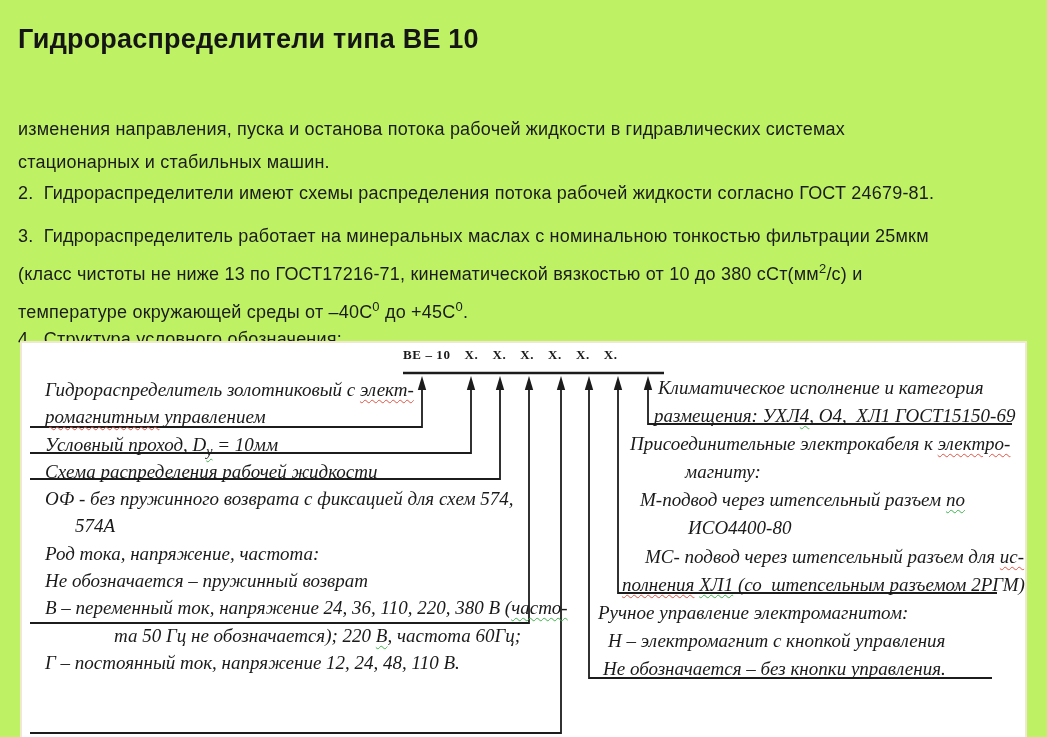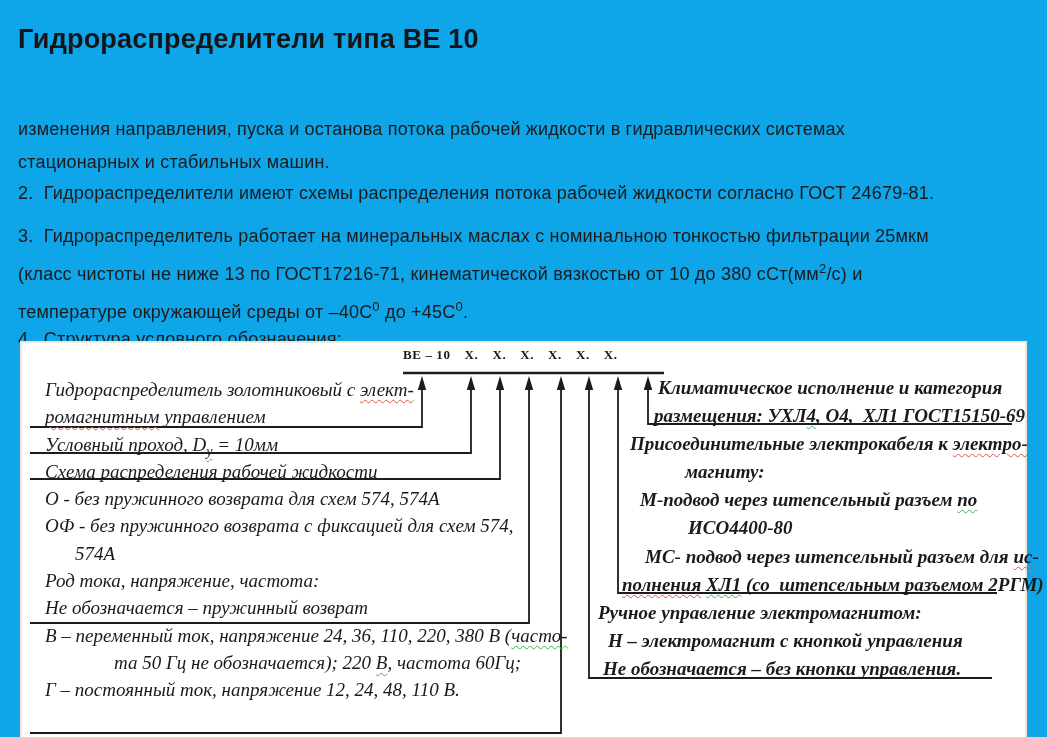"Гидрораспределители типа ВЕ 10" #page { background: #0ea5e9 -> #bef264 }
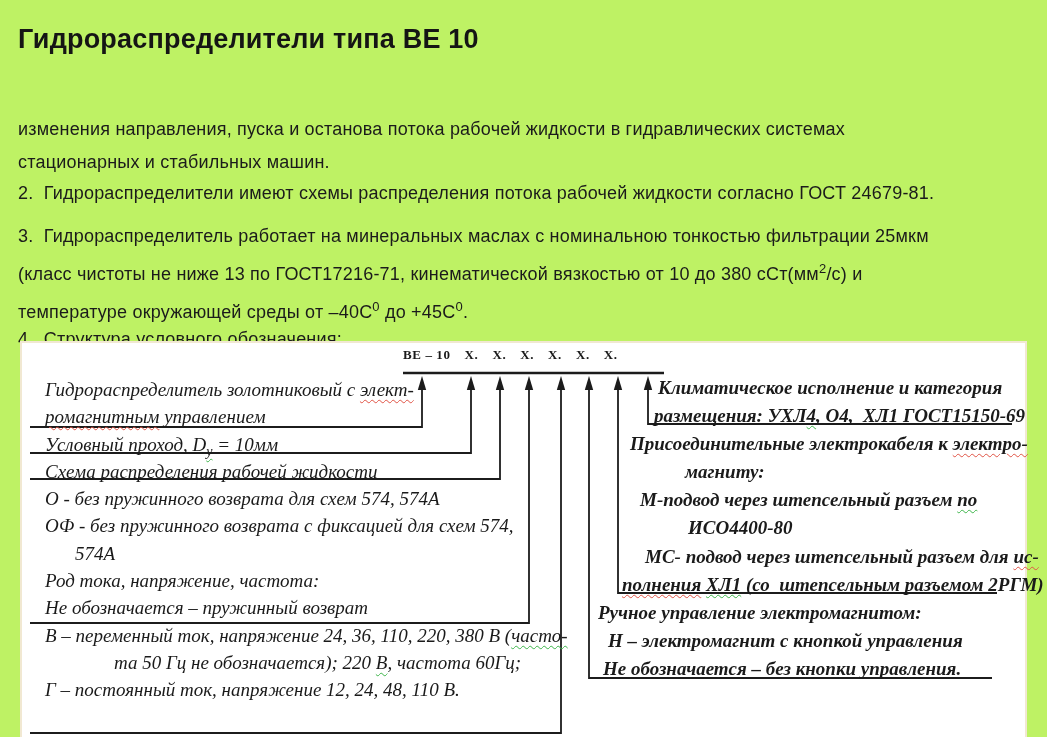"Климатическое исполнение и категория" #right-labels .dline { font-weight: bold -> none }
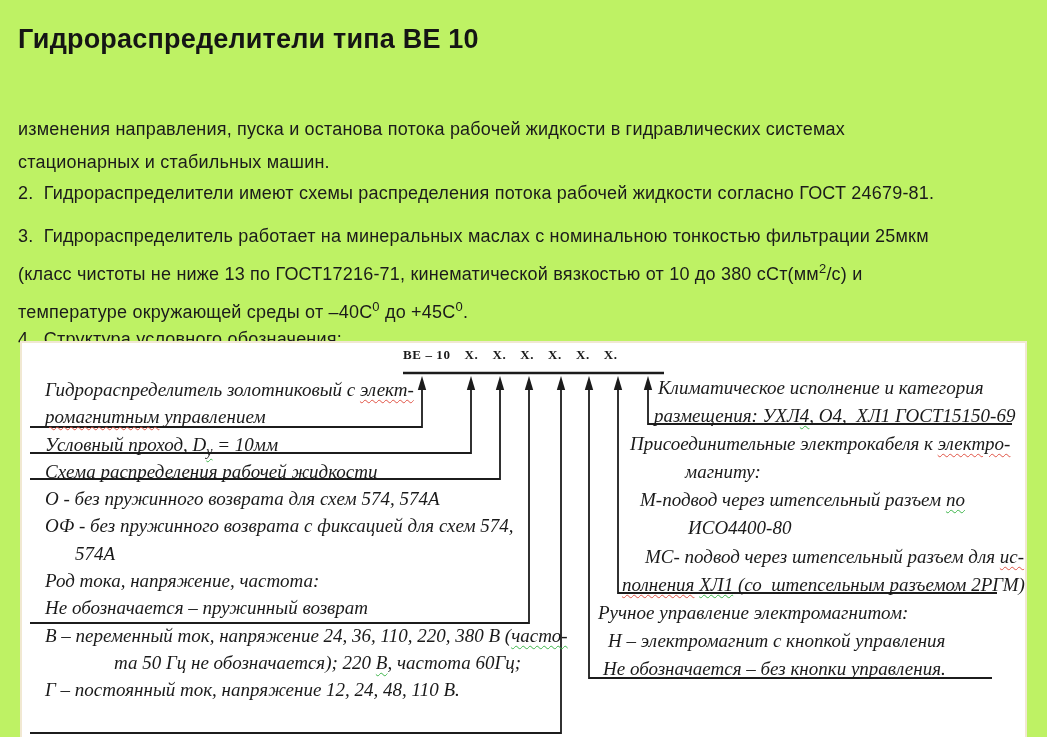"О - без пружинного возврата" div.dline { html: <div><span>О - без пружинного возврата для схем 574, 574А</span></div> -> none }
